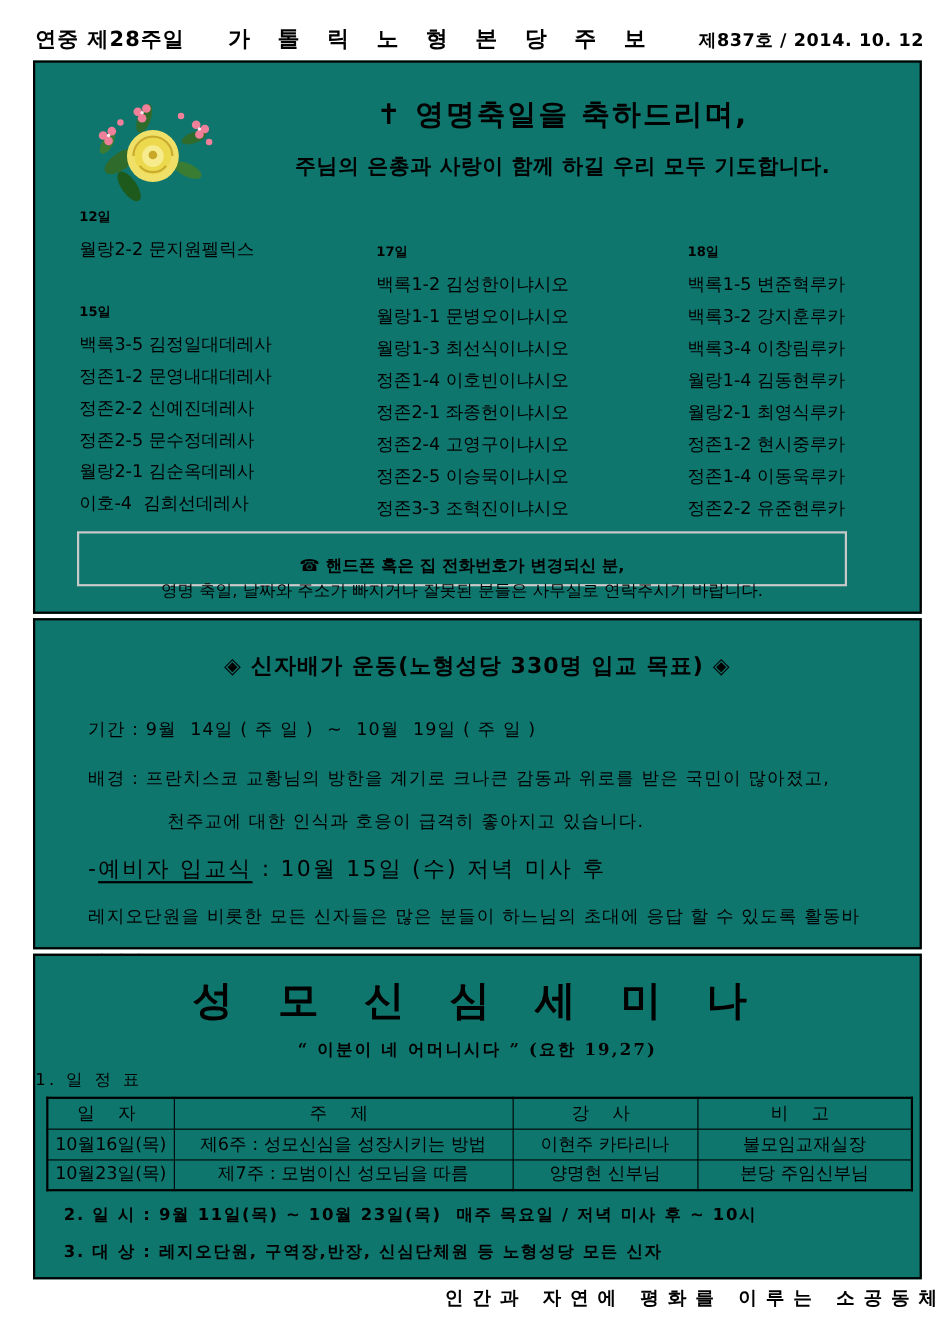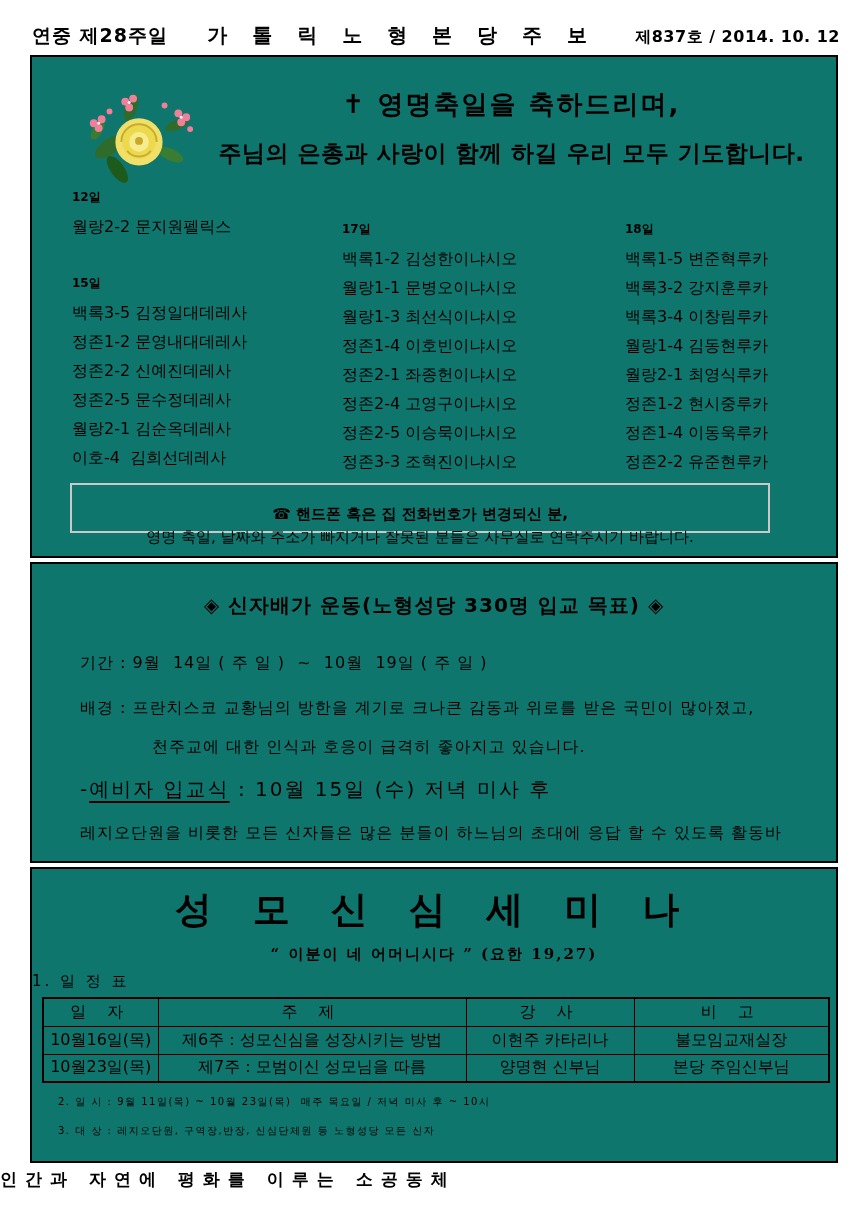"주님의 은총과 사랑이 함께 하길" .feast-sub { font-size: 23px -> 19px }
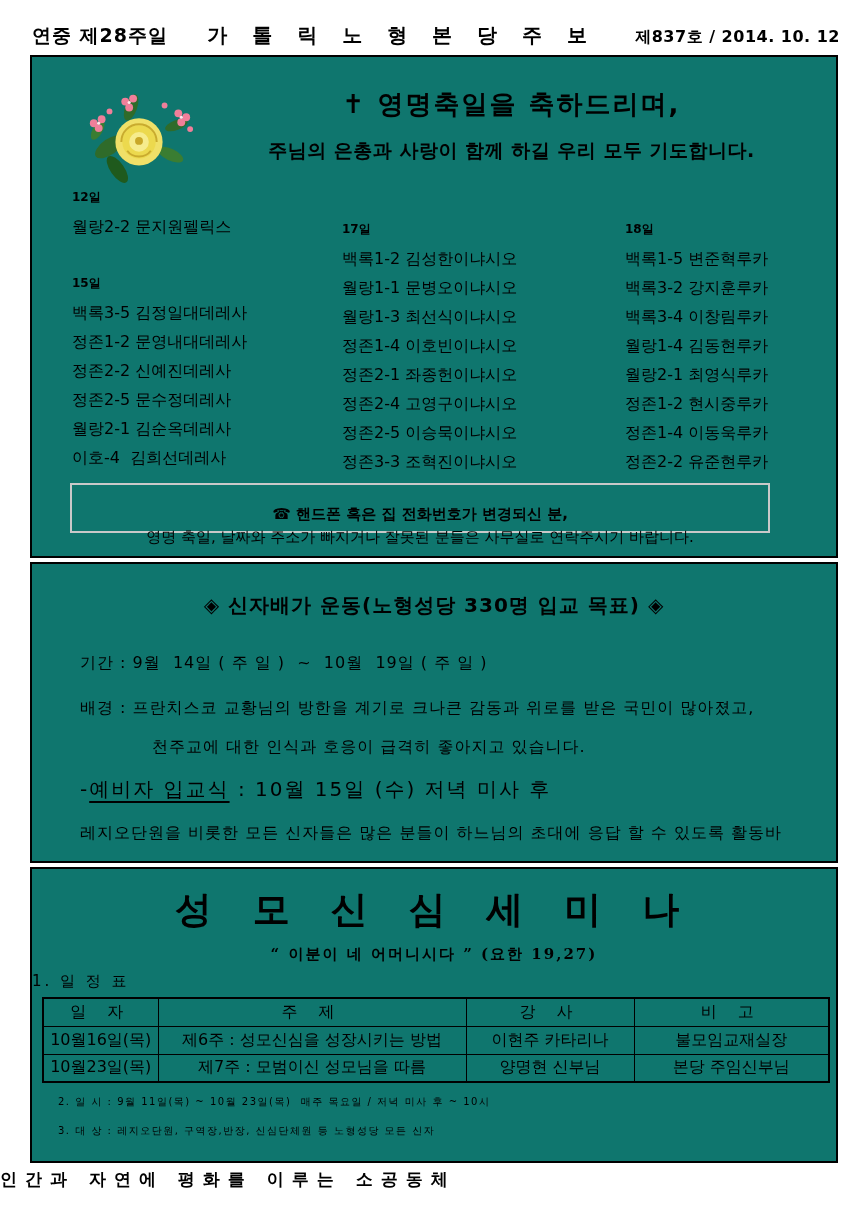"2. 일 시 : 9월" .b3-item { font-size: 10px -> 15px; font-weight: none -> bold }
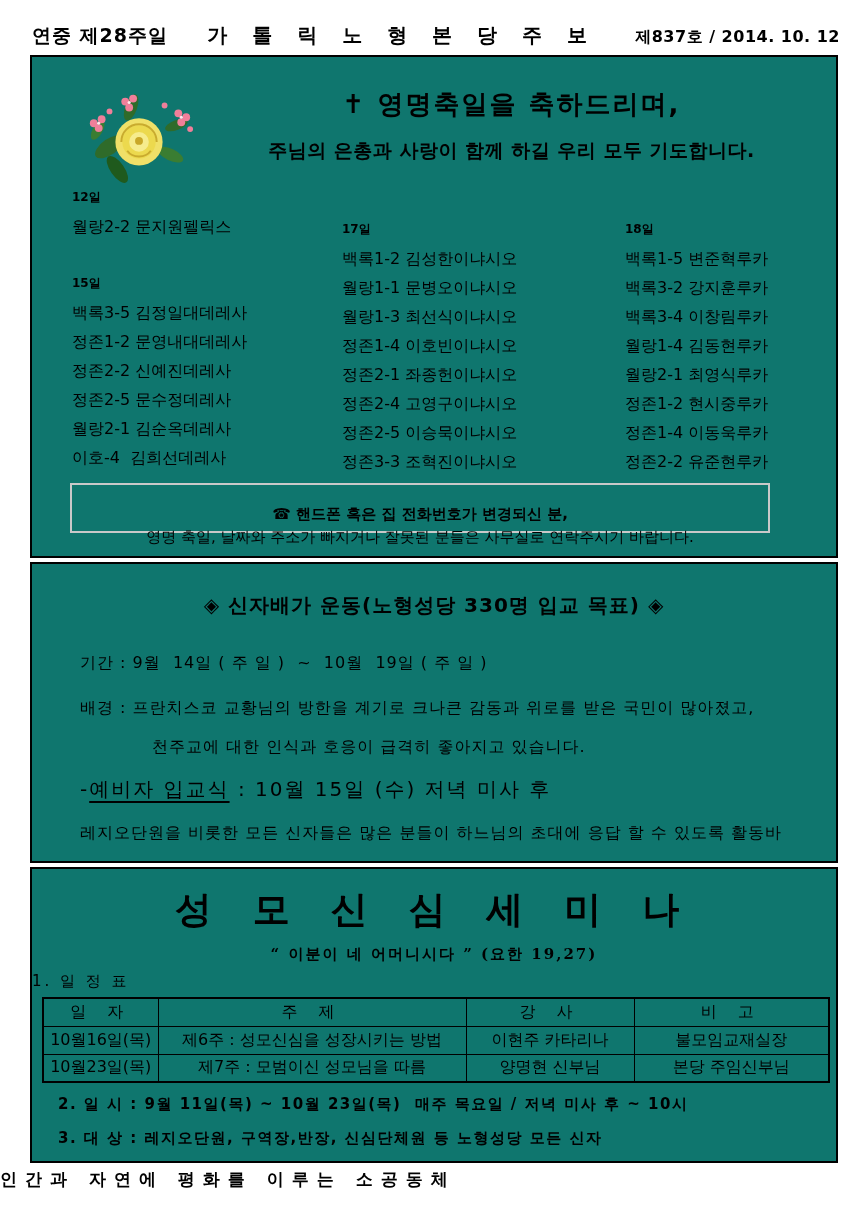"인간과 자연에 평화를 이루는 소공동체" .footer { text-align: left -> right }
